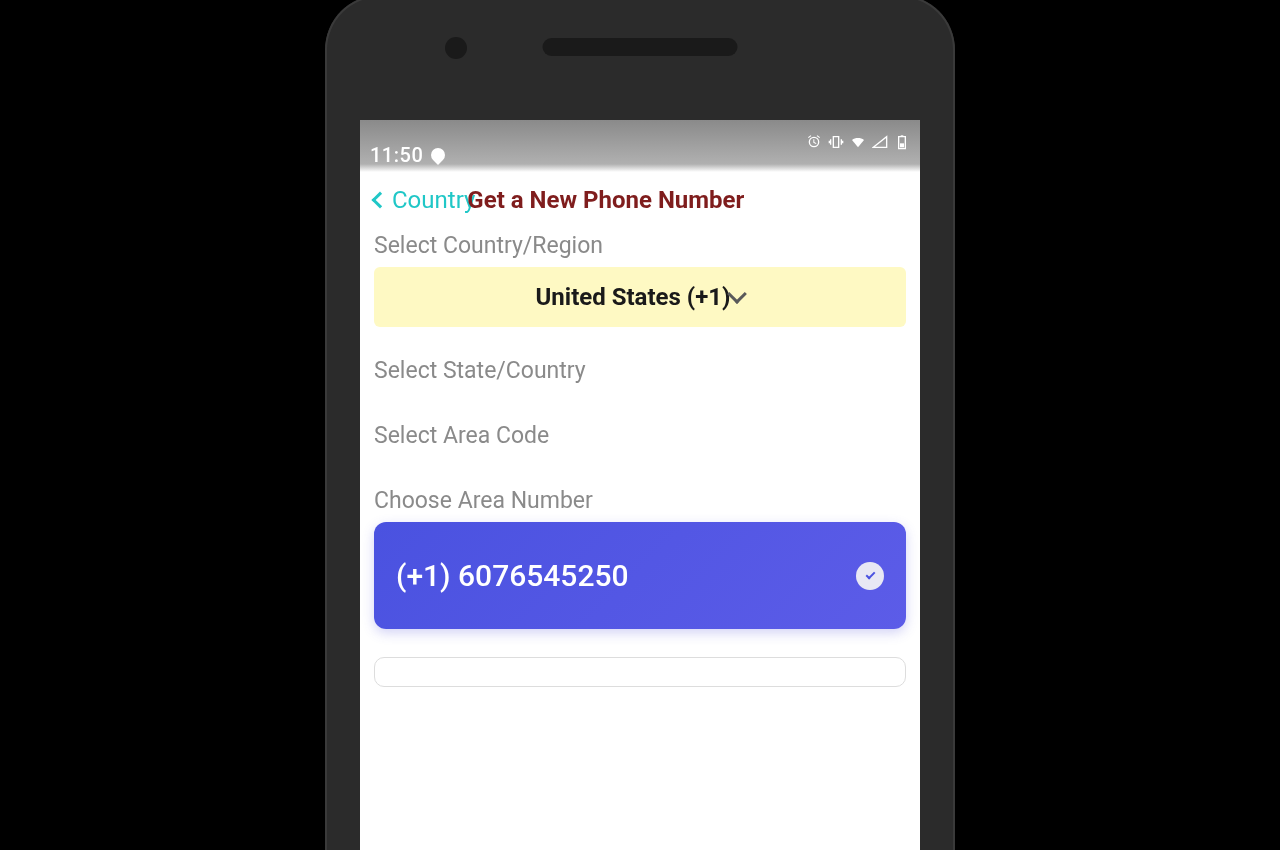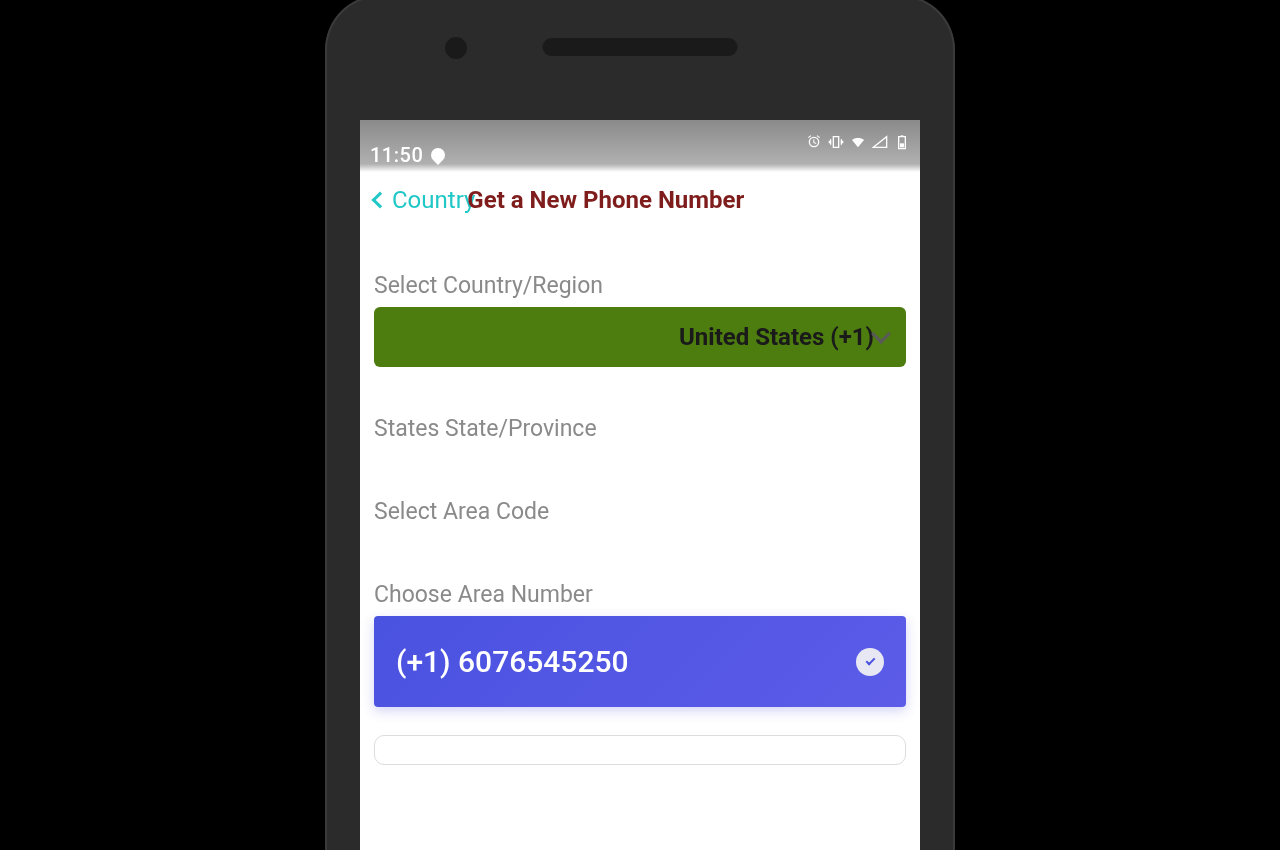"Select Country/Region" .field-block { margin-top: 40px -> none }
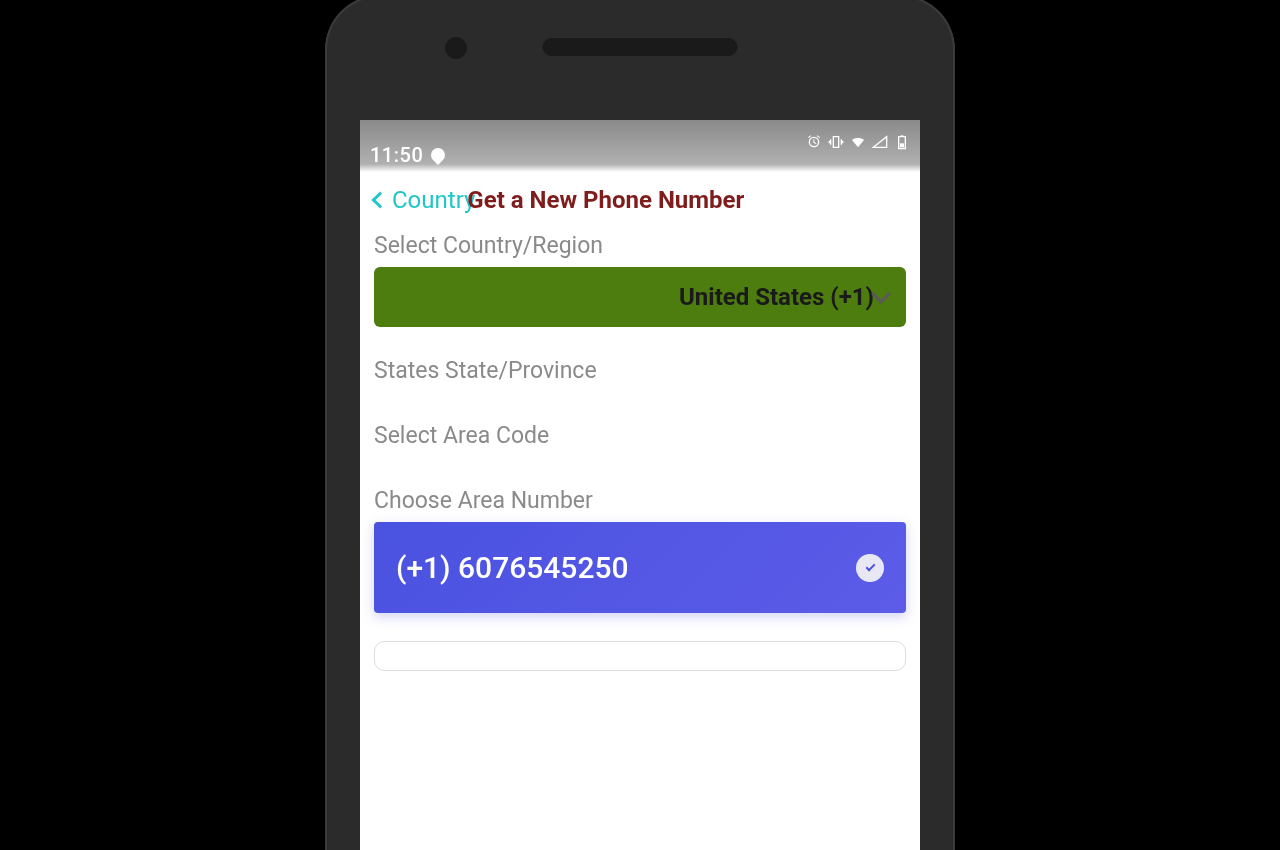"United States (+1)" .select-box { background: #4d7c0f -> #fef9c3; justify-content: flex-end -> center }
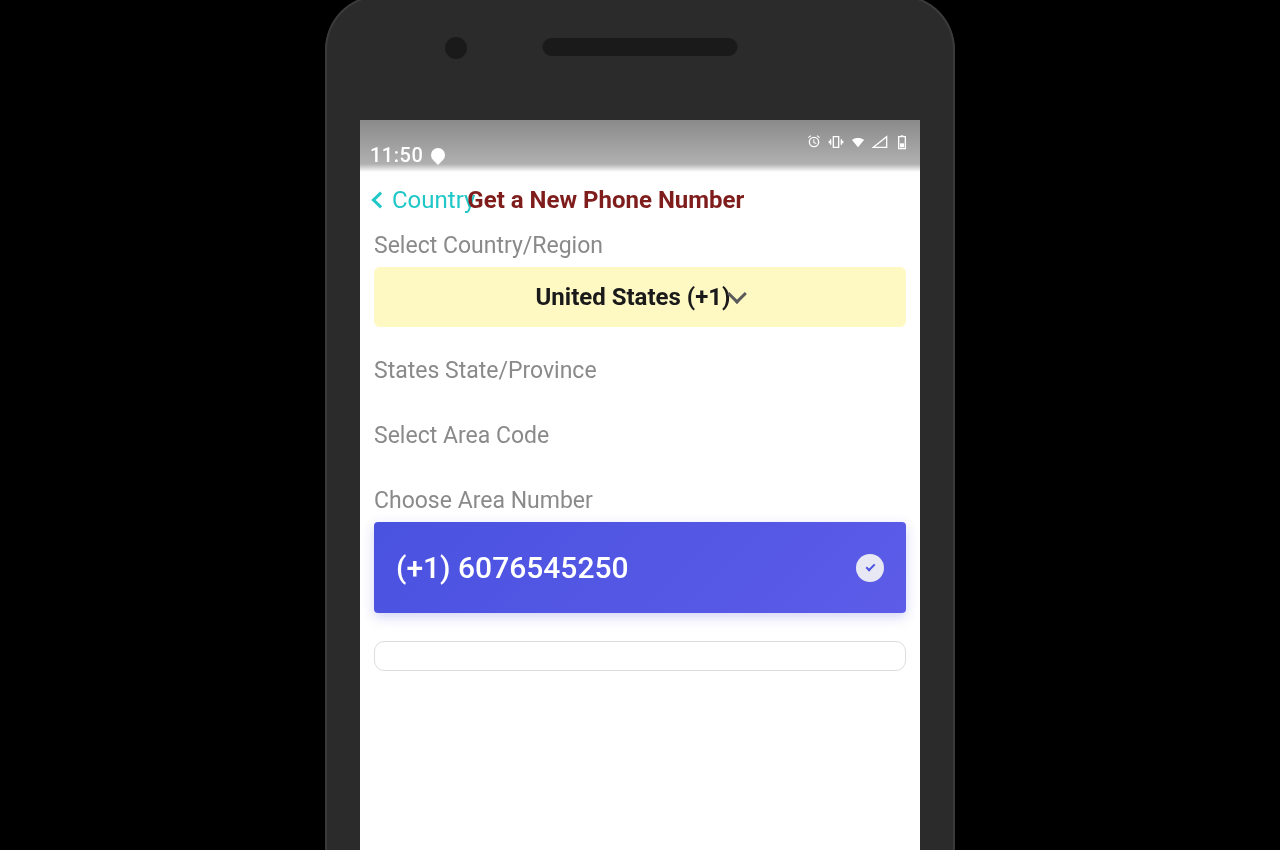"States State/Province" div.field-label { text: States State/Province -> Select State/Country }
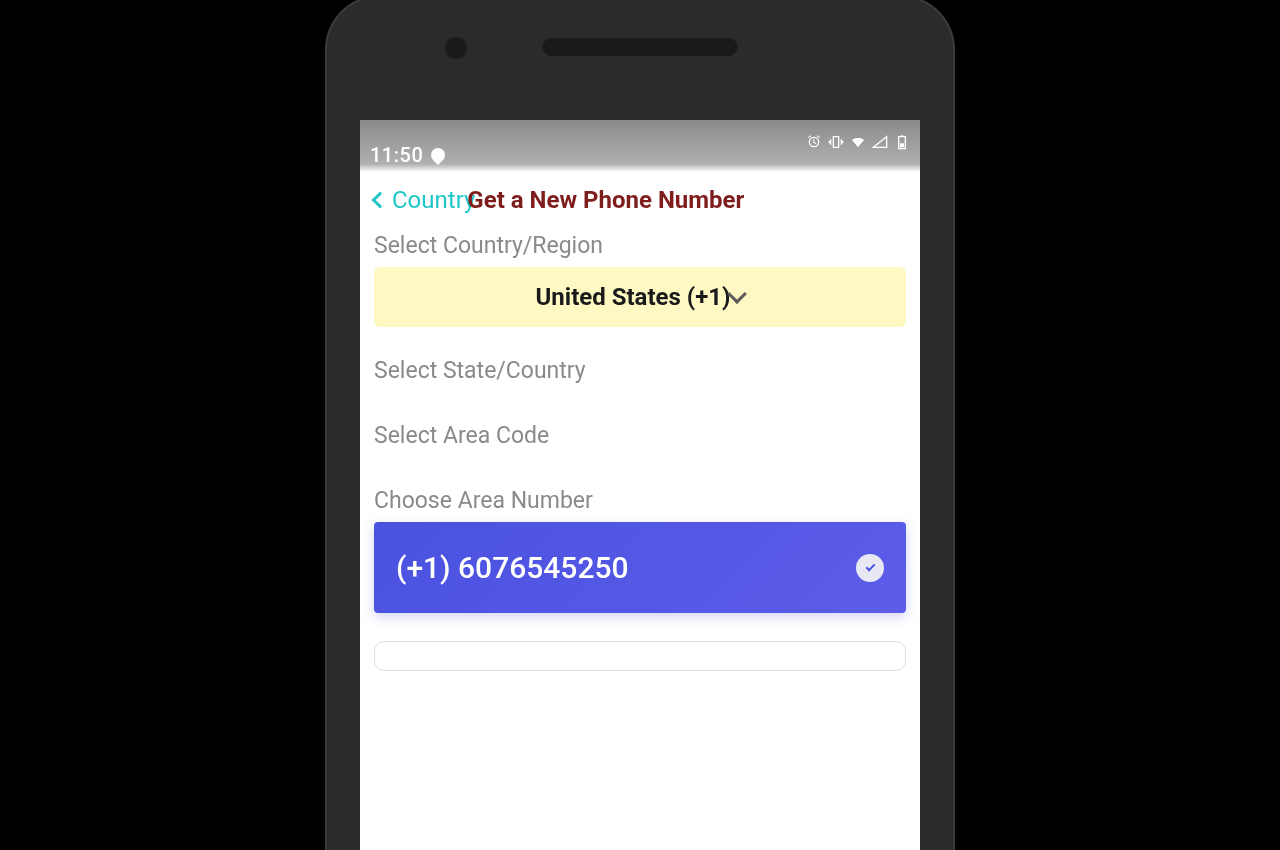"(+1) 6076545250" .number-card { border-radius: 4px -> 12px; padding: 28px 22px -> 36px 22px }
